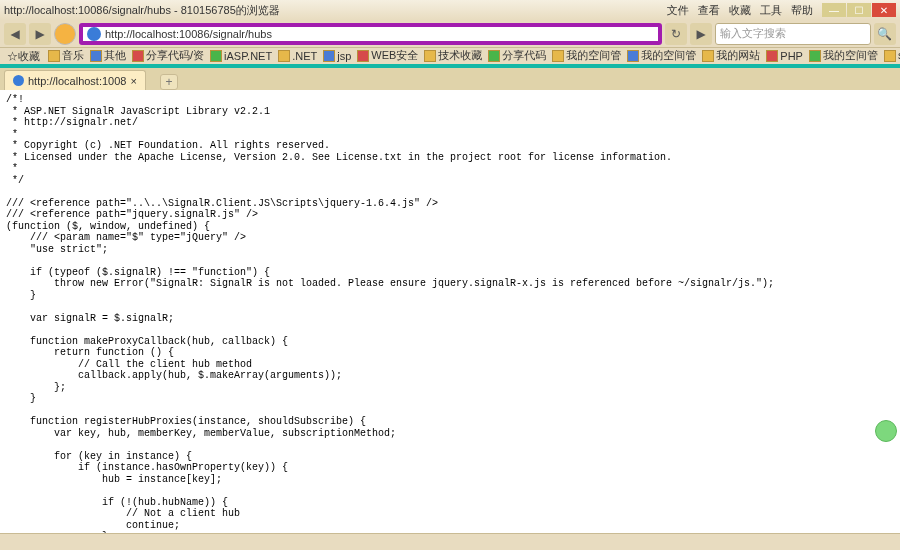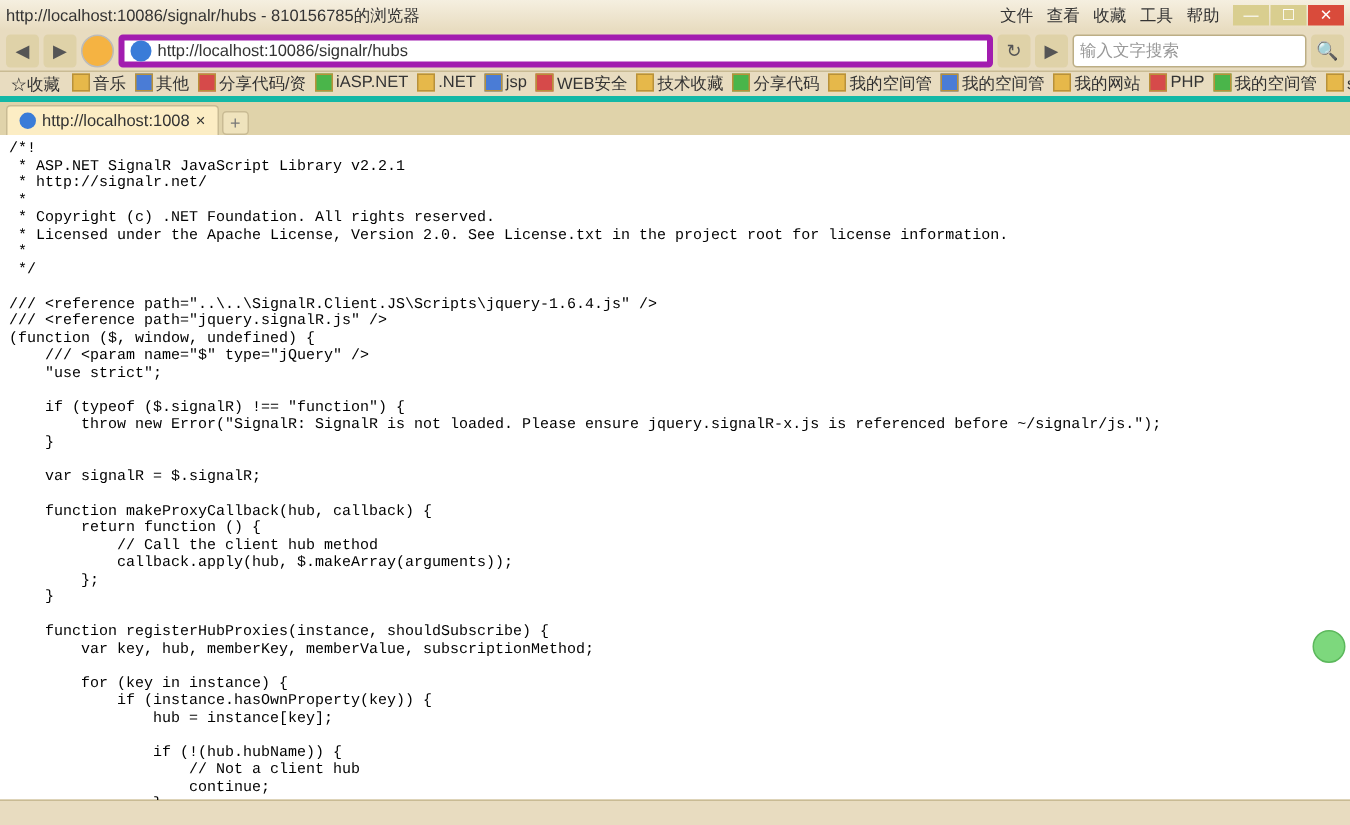"http://localhost:1008" .tabbar { gap: 2px -> 14px }
